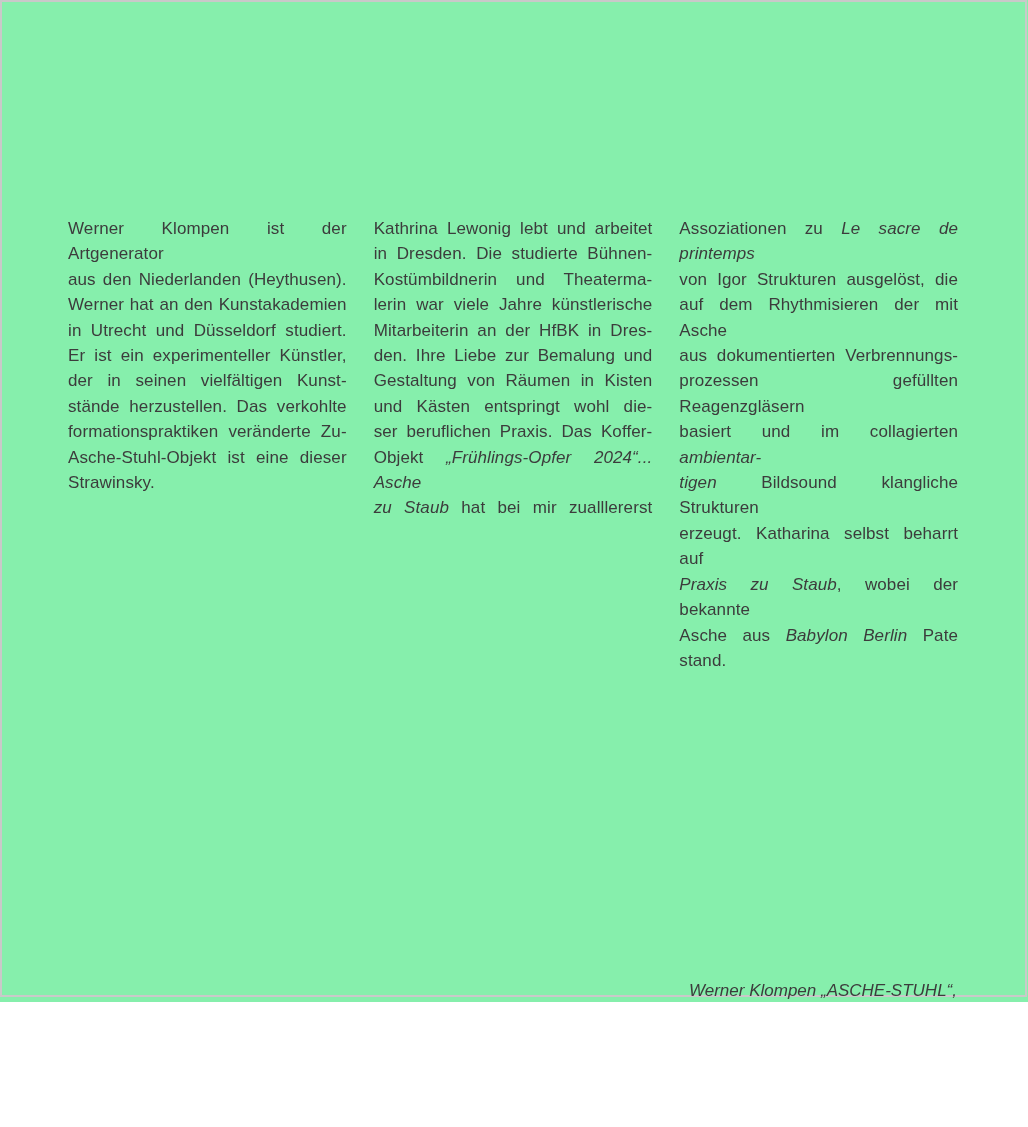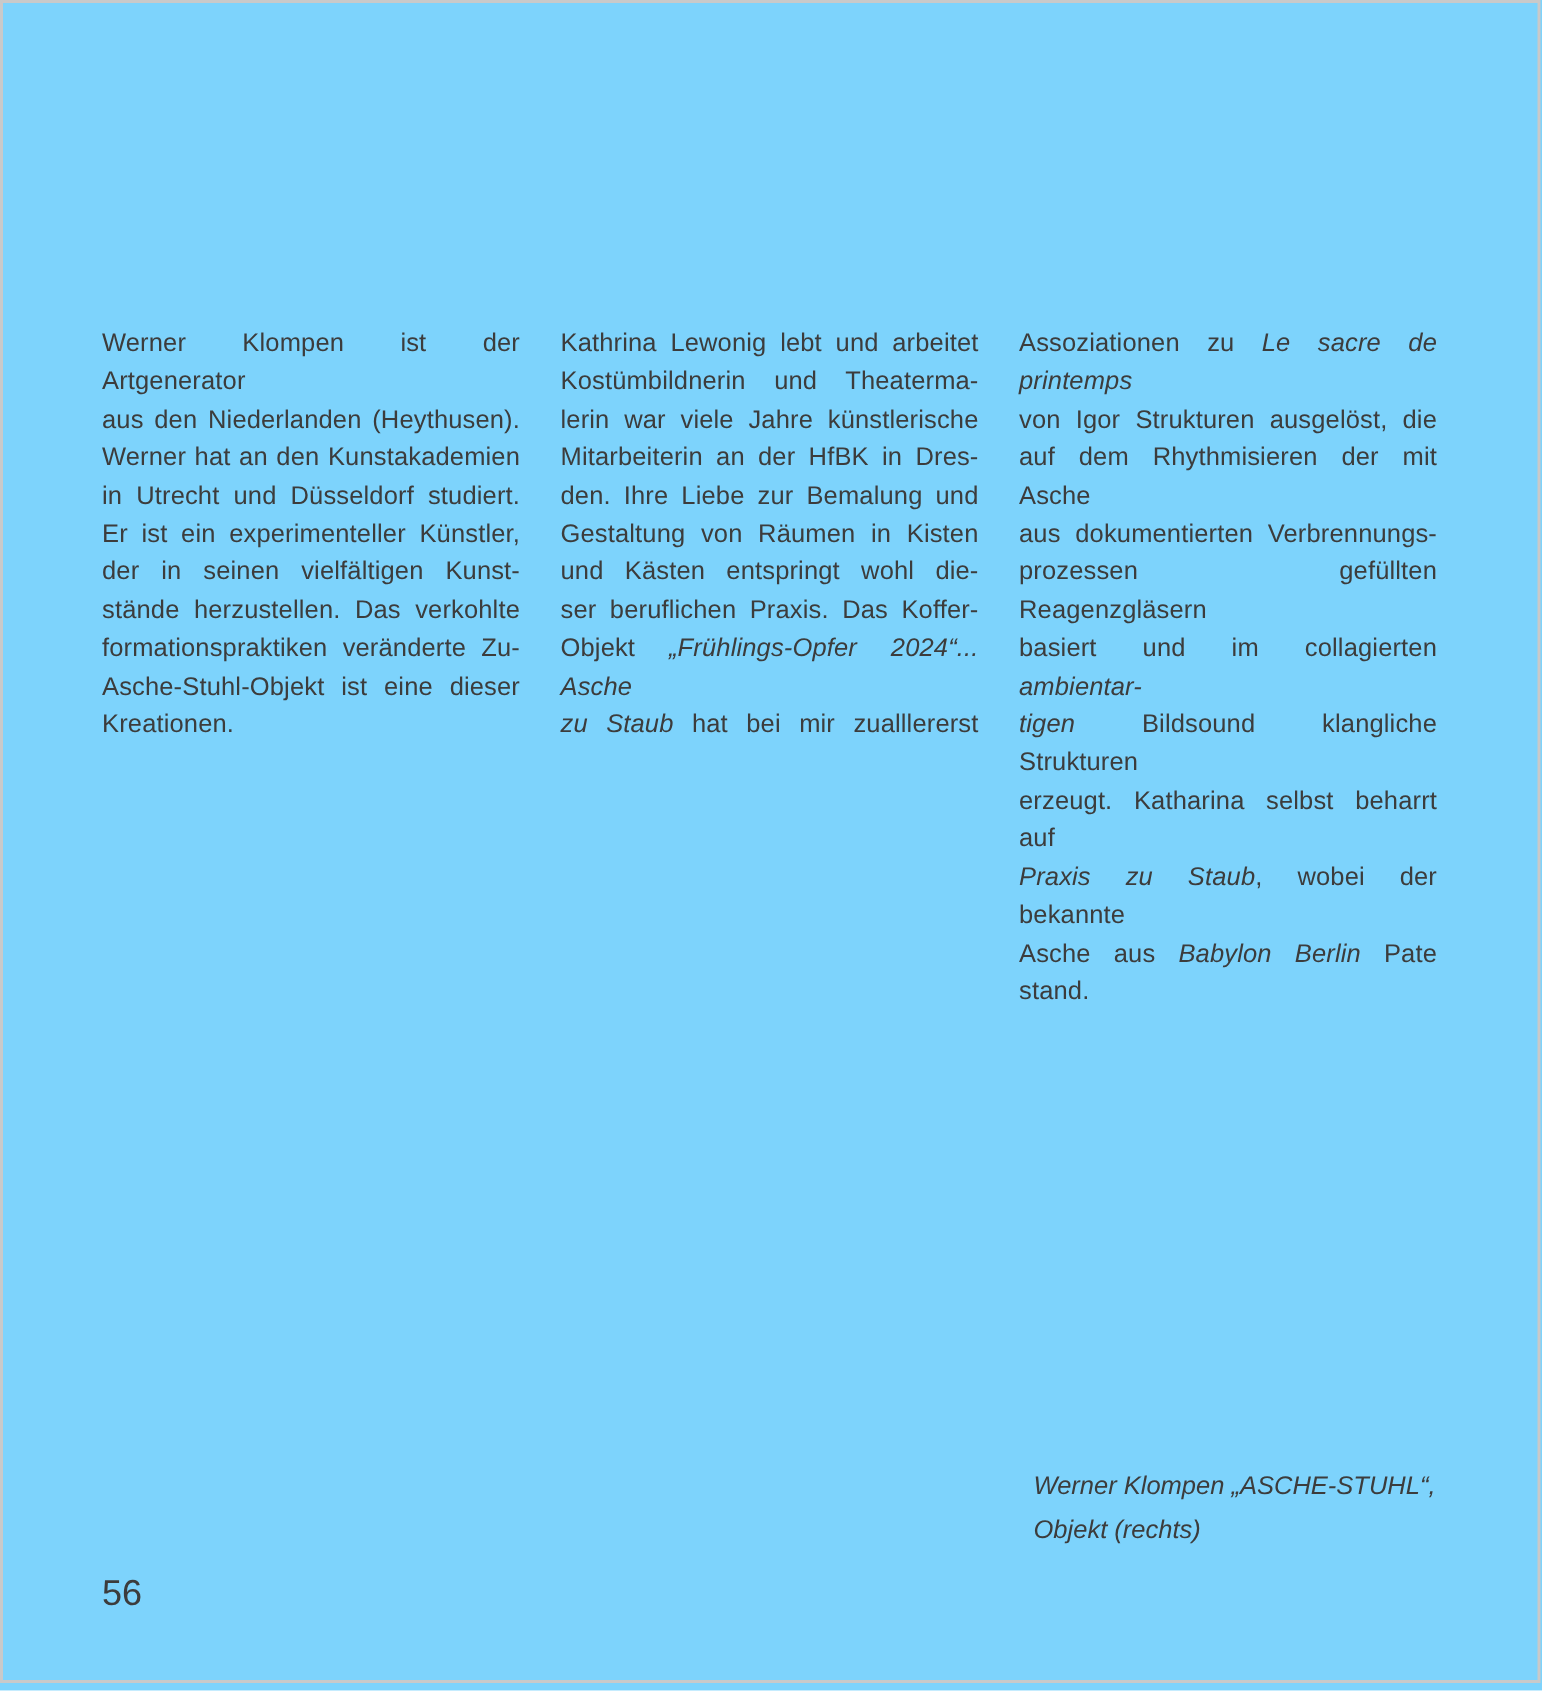"Werner Klompen ist der Artgenerator" .page { background: #7dd3fc -> #86efac; height: 1127px -> 1002px }
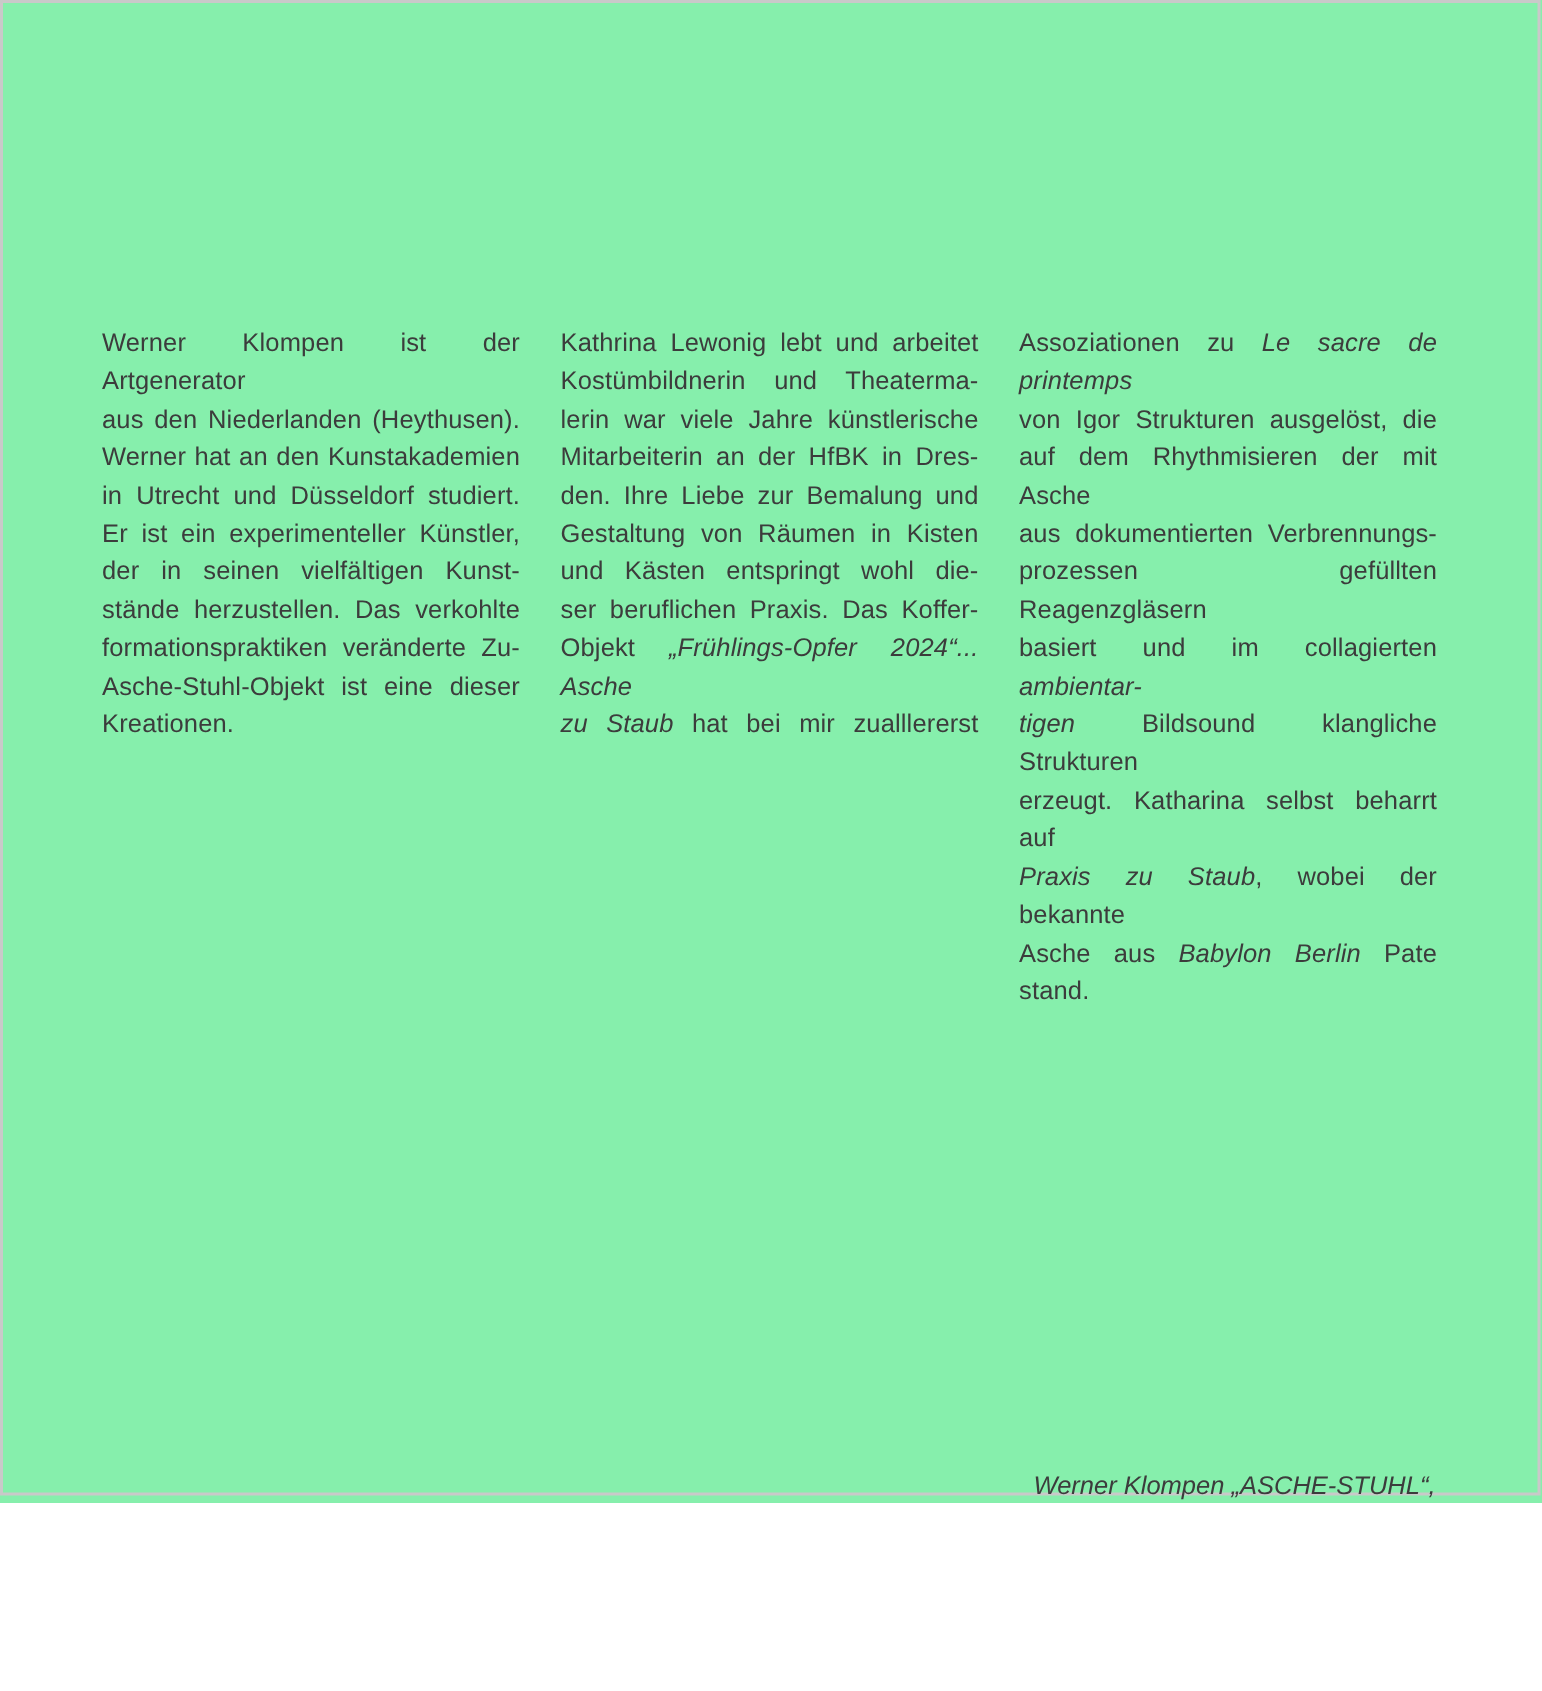"in Dresden. Die studierte Bühnen-" div.line { html: none -> <div><span>in Dresden. Die studierte Bühnen-</span></div> }
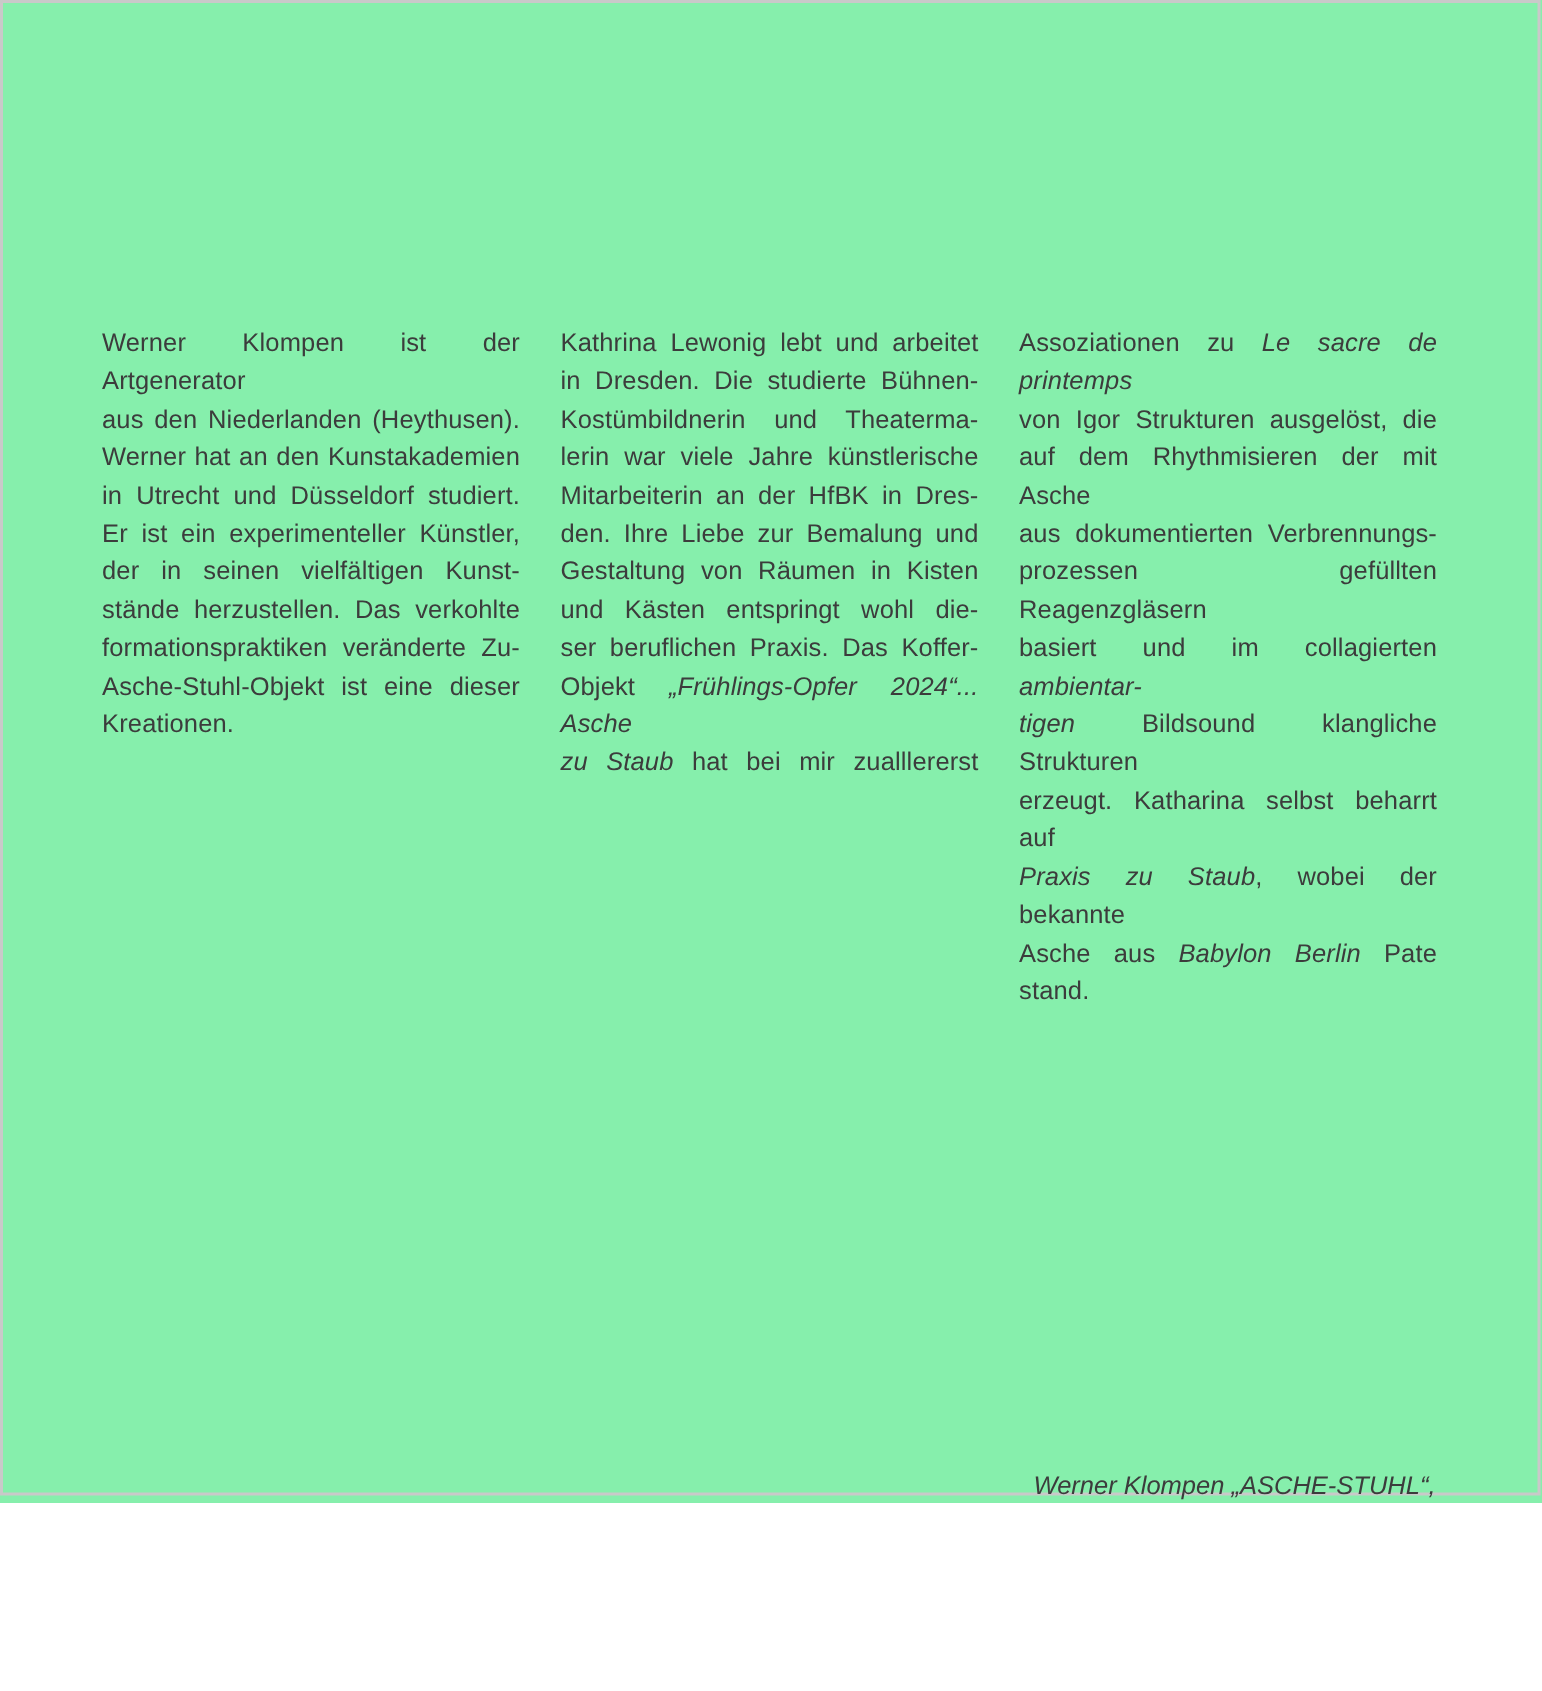"Kreationen." span { text: Kreationen -> Strawinsky }
